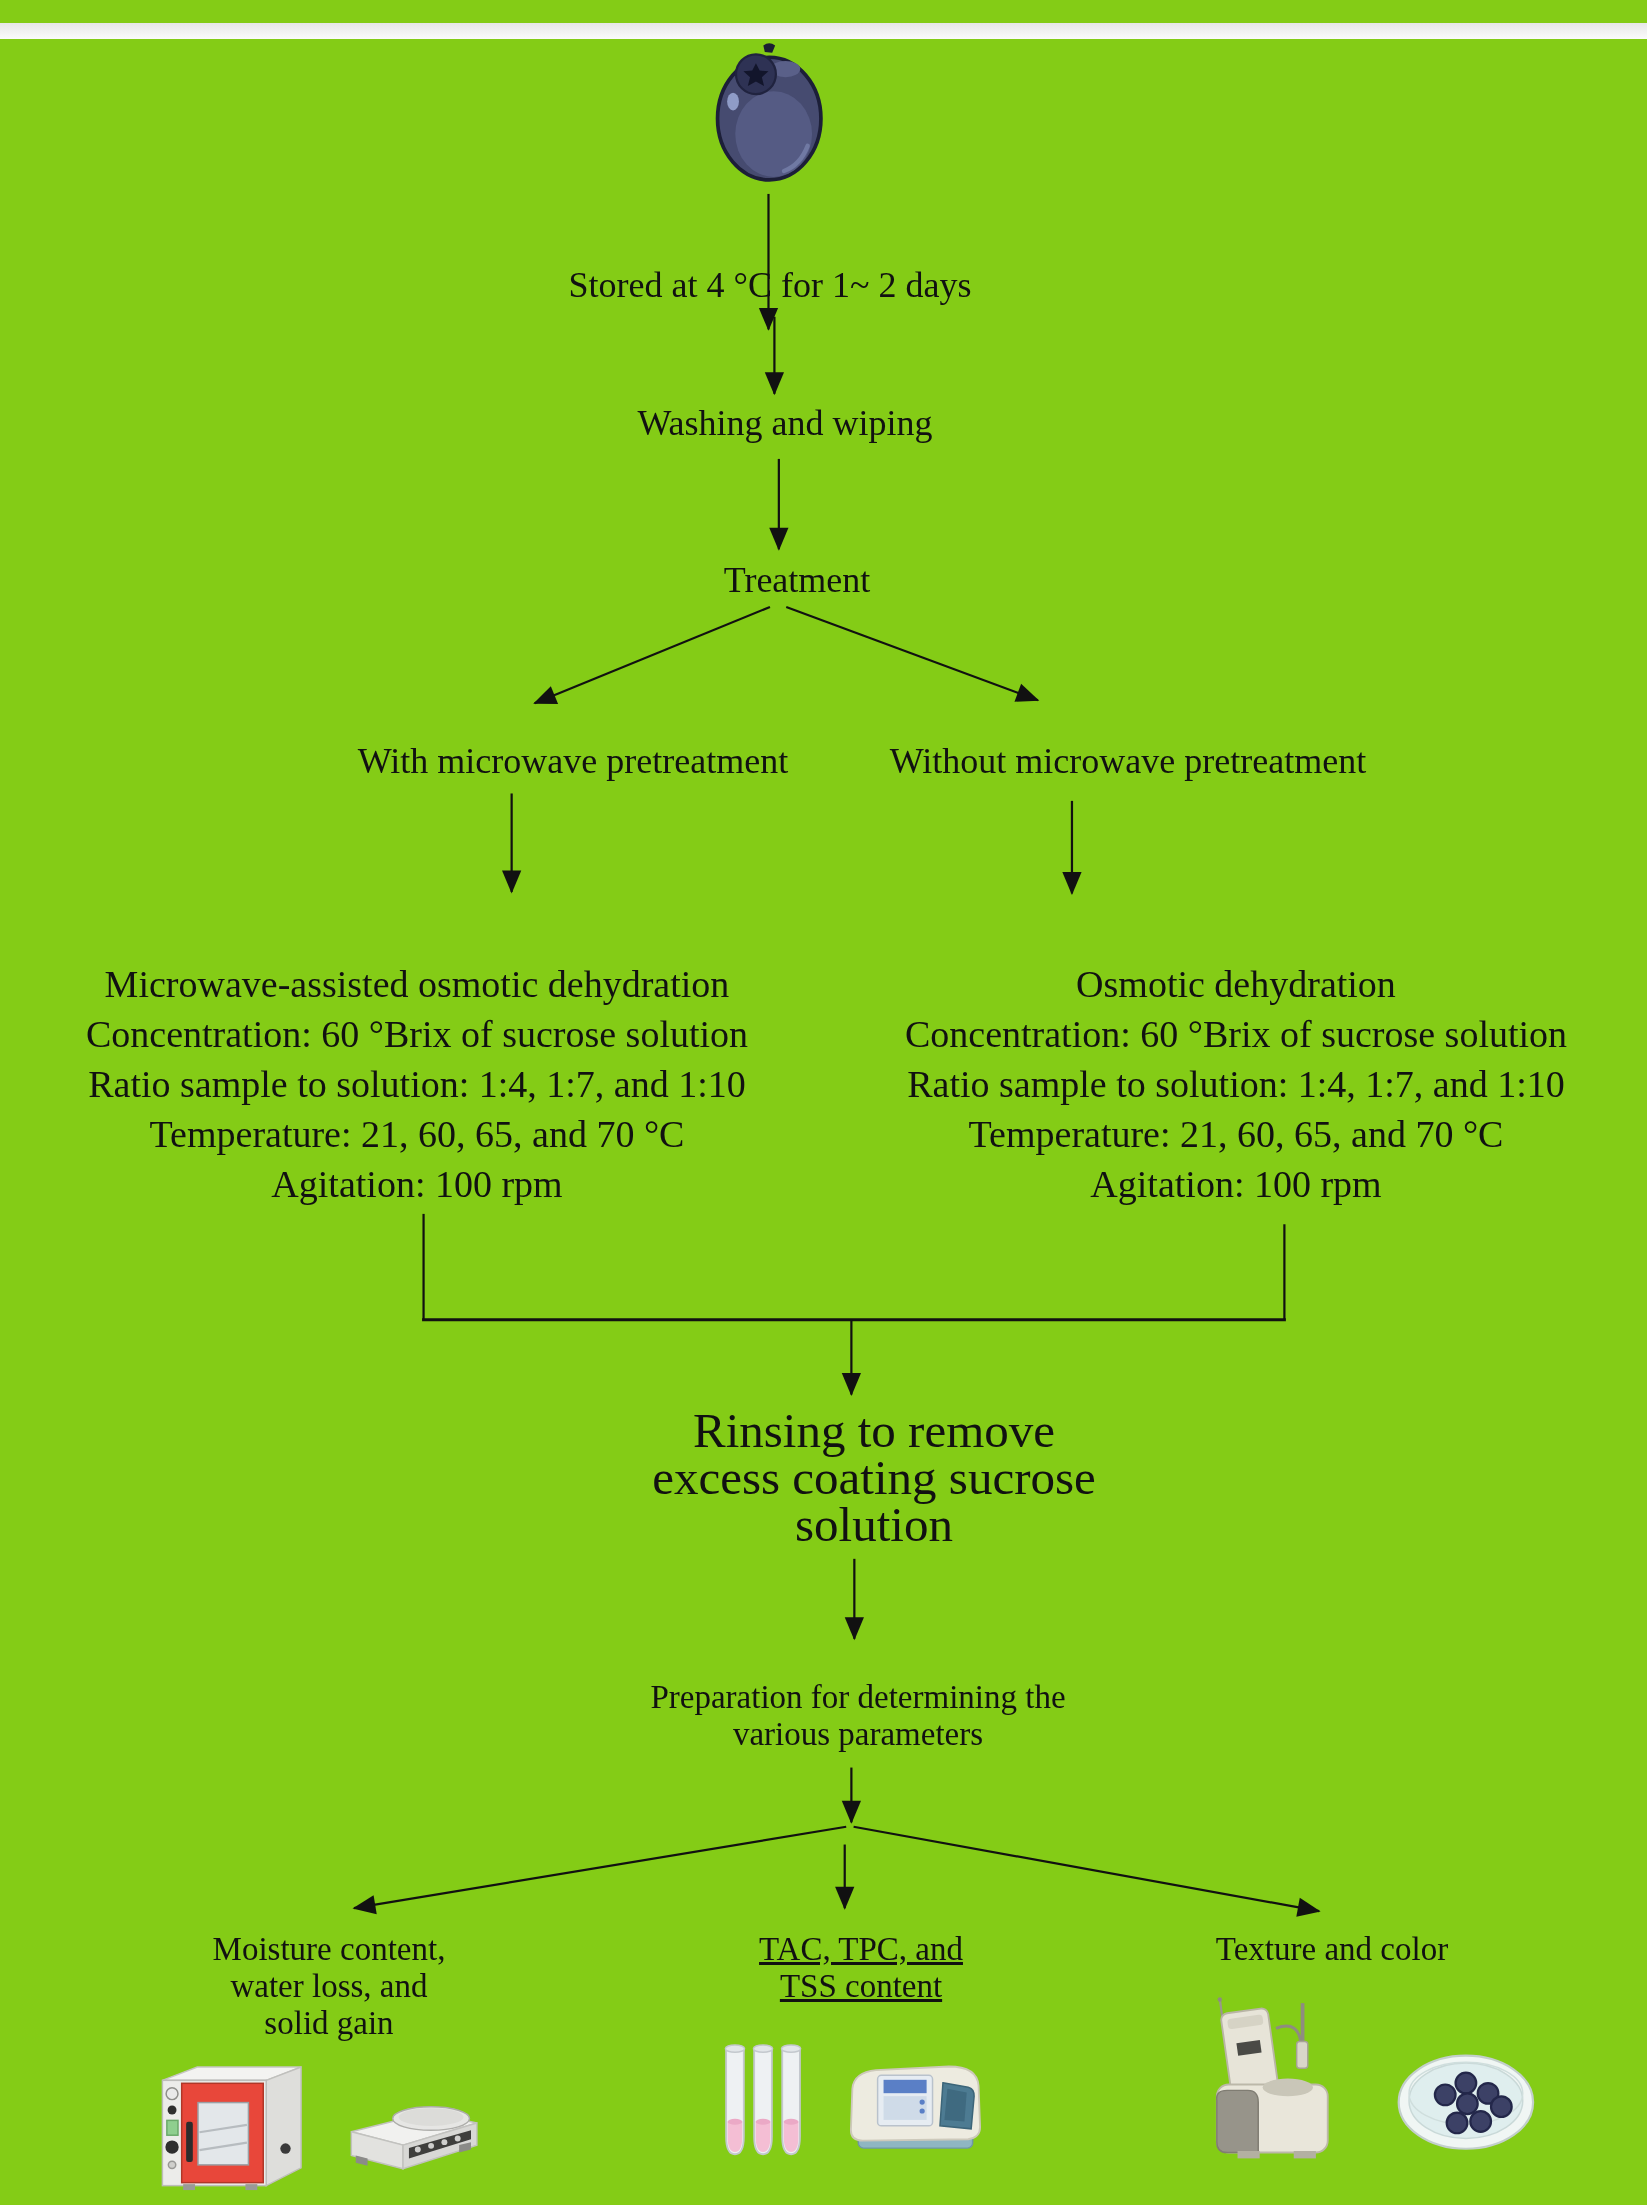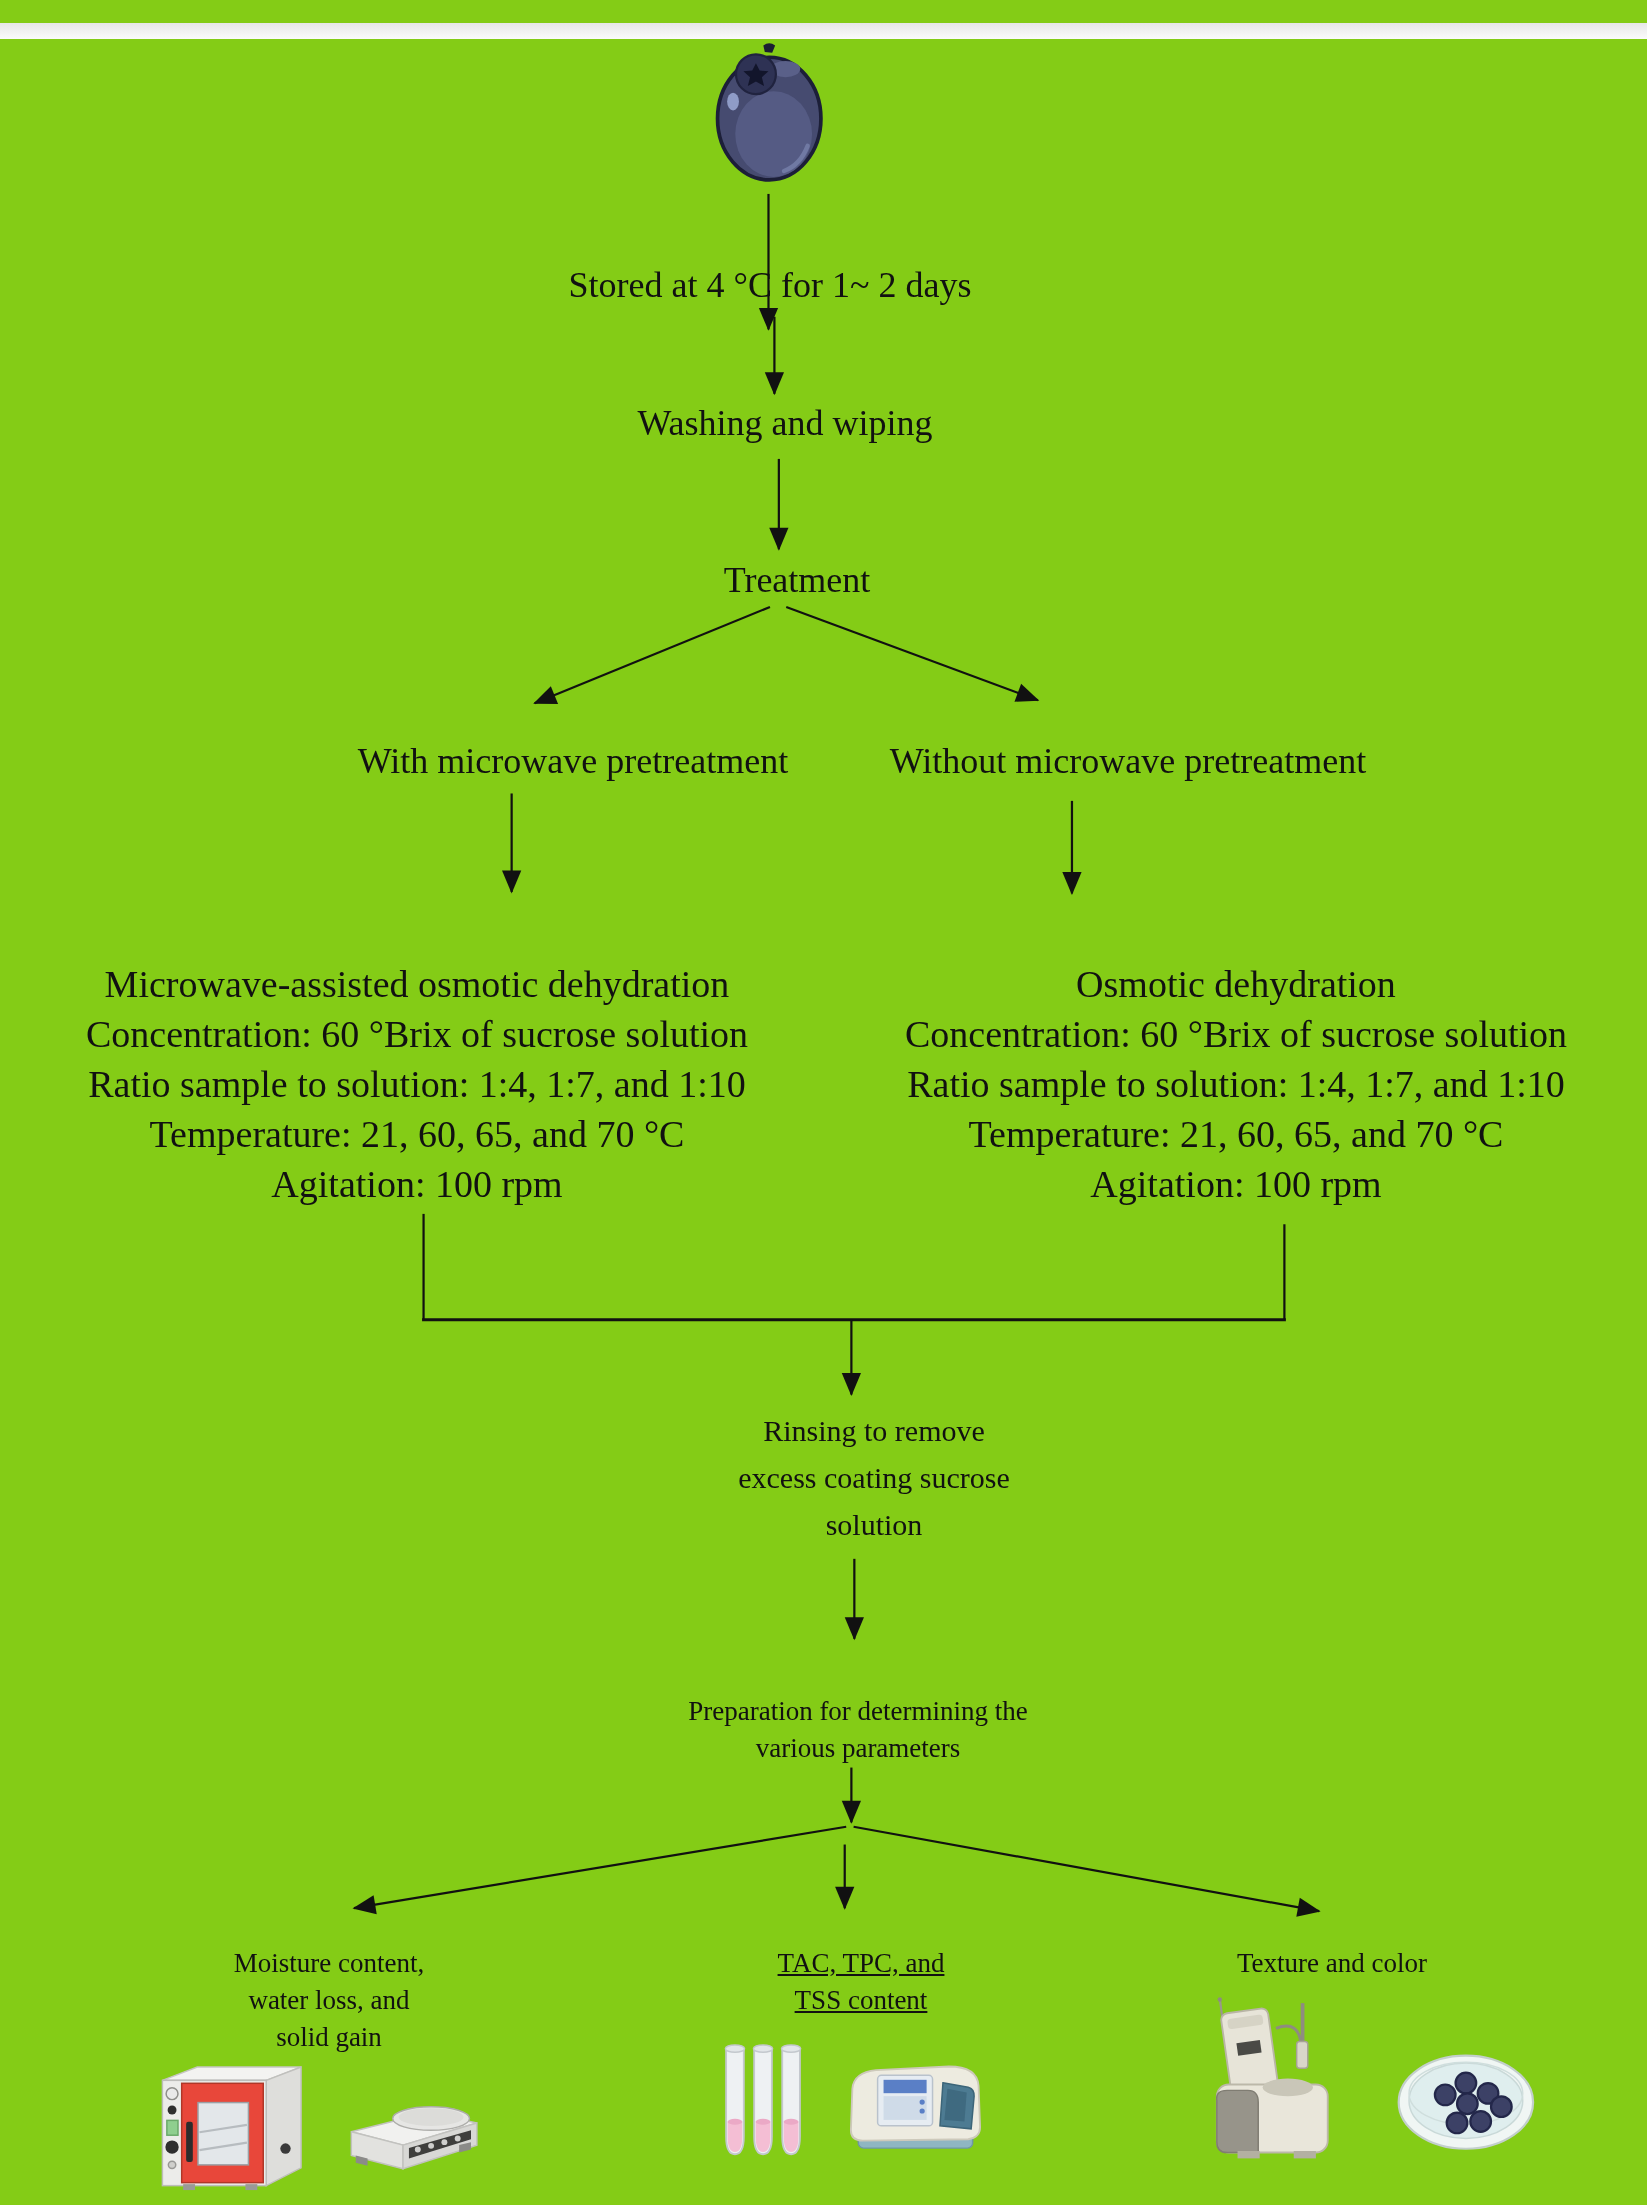"Rinsing to remove" .fz48 { font-size: 30px -> 49px }
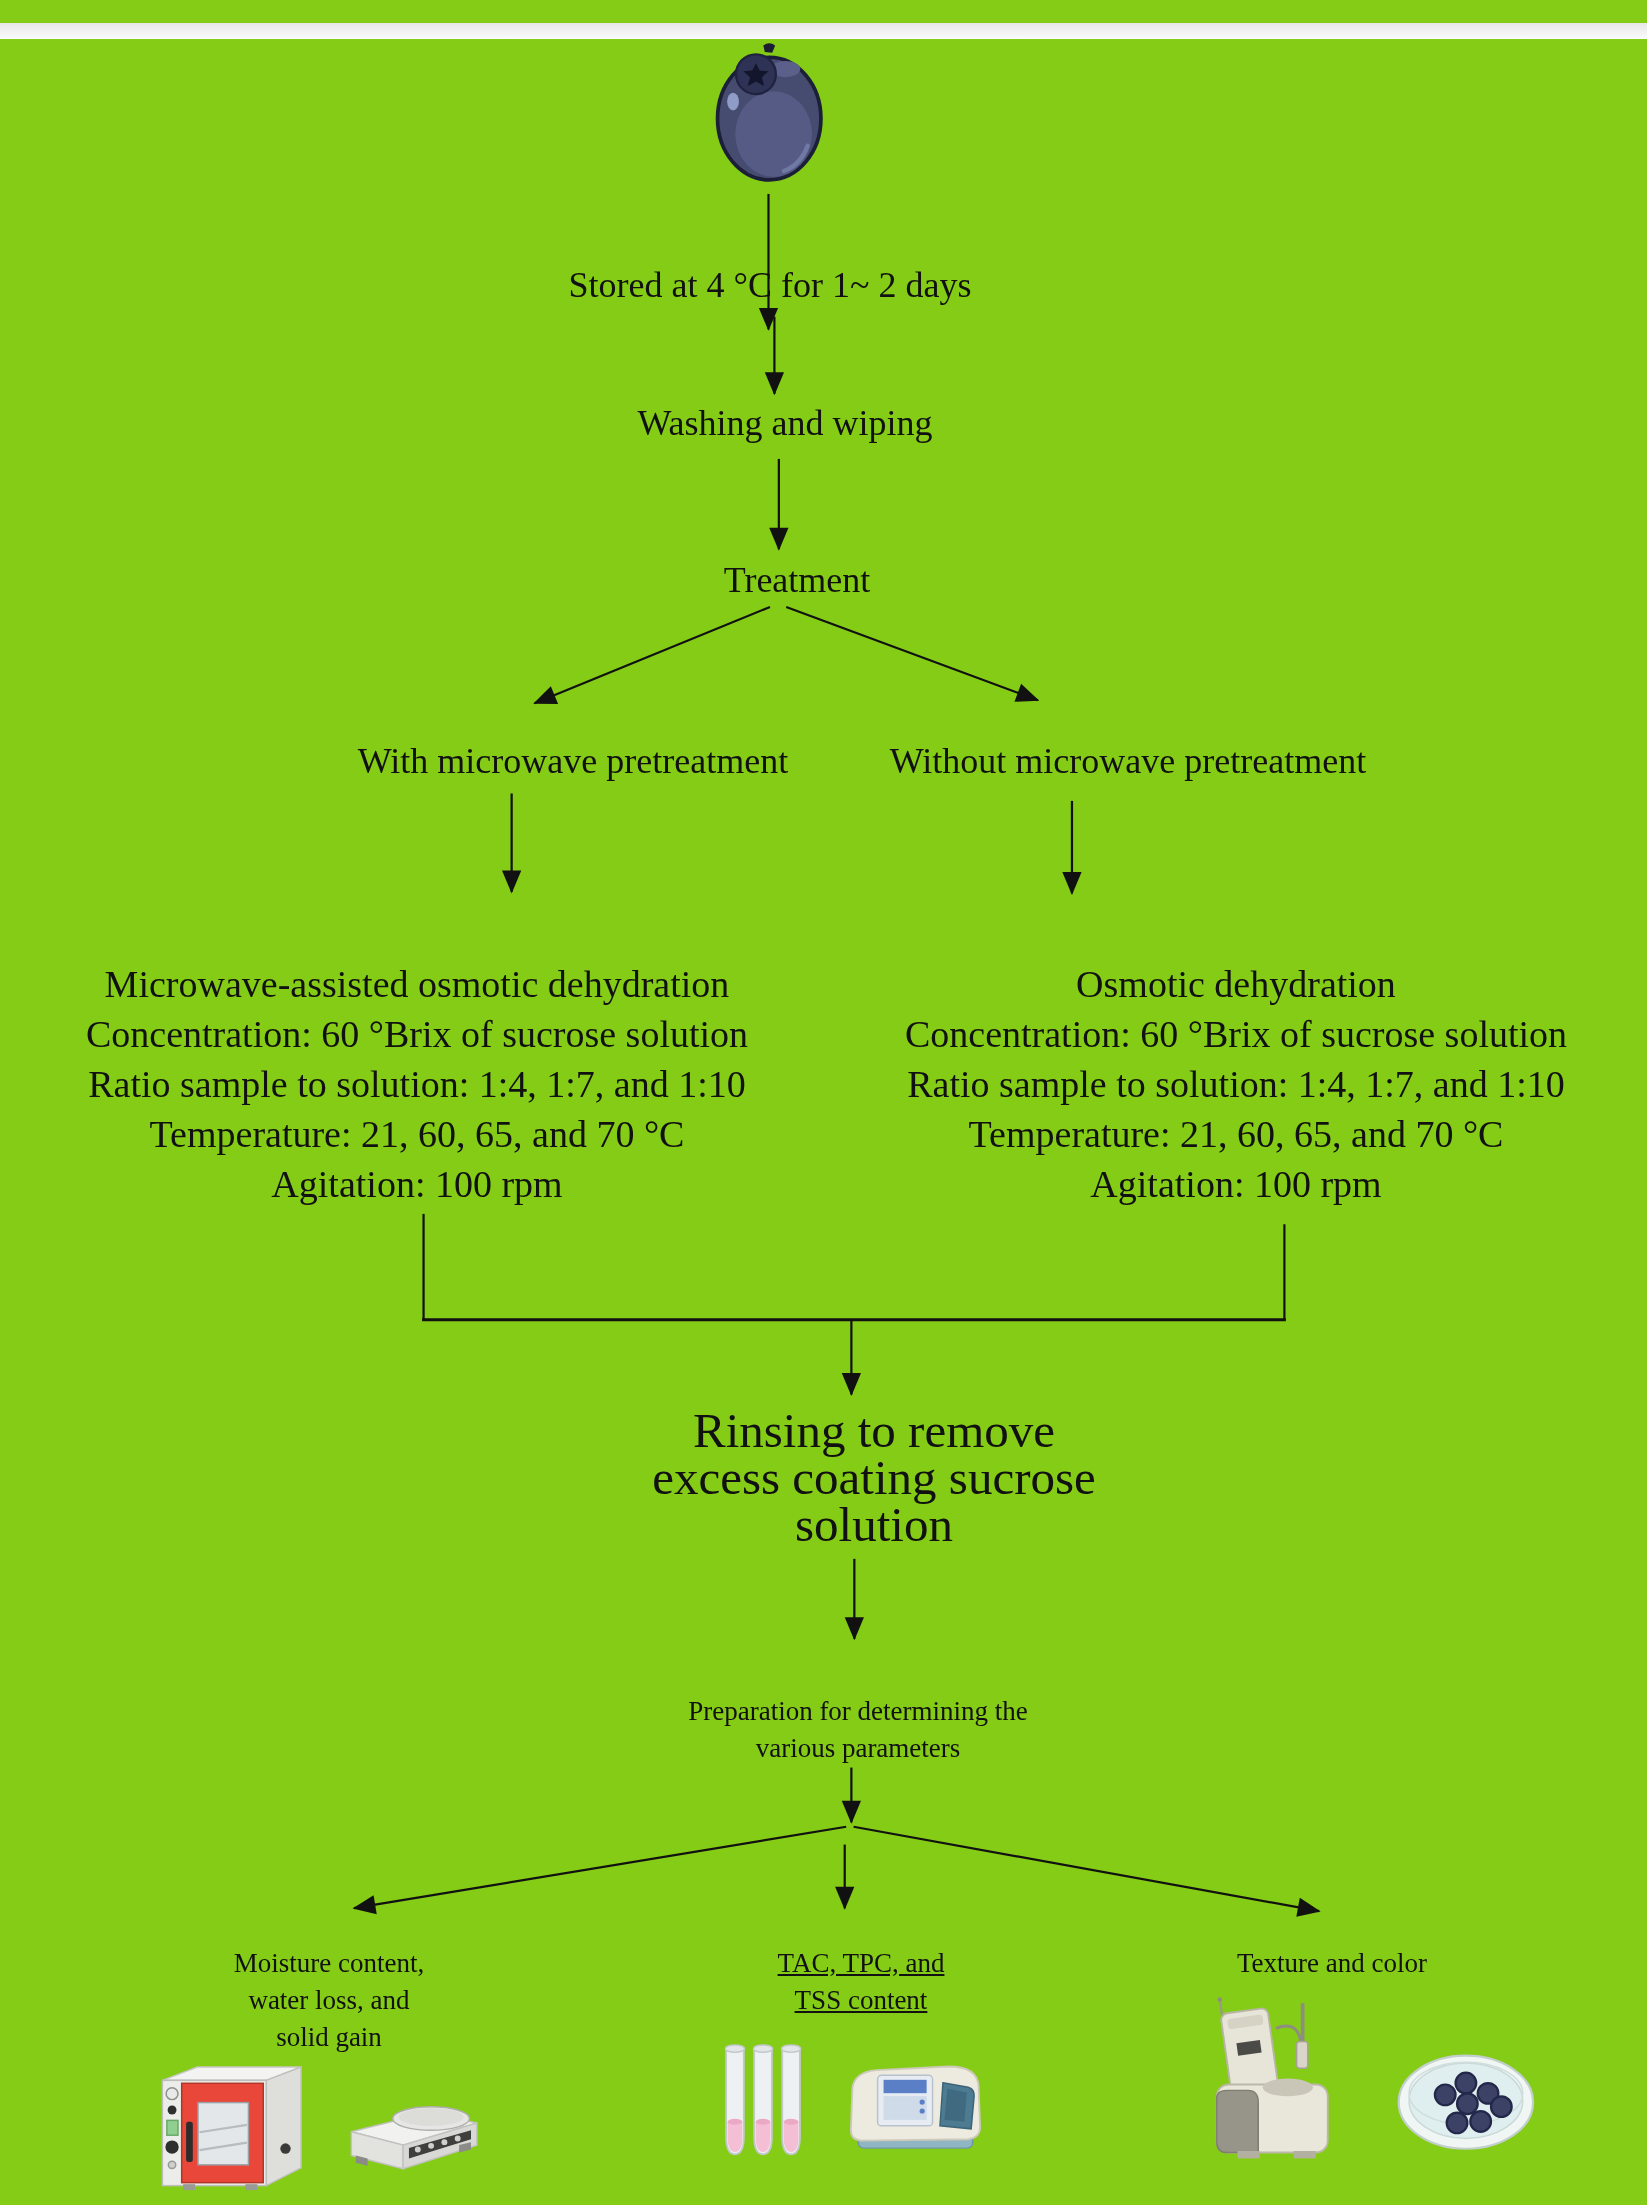"Preparation for determining the" .fz37 { font-size: 27px -> 33px; margin-top: 14px -> none }
